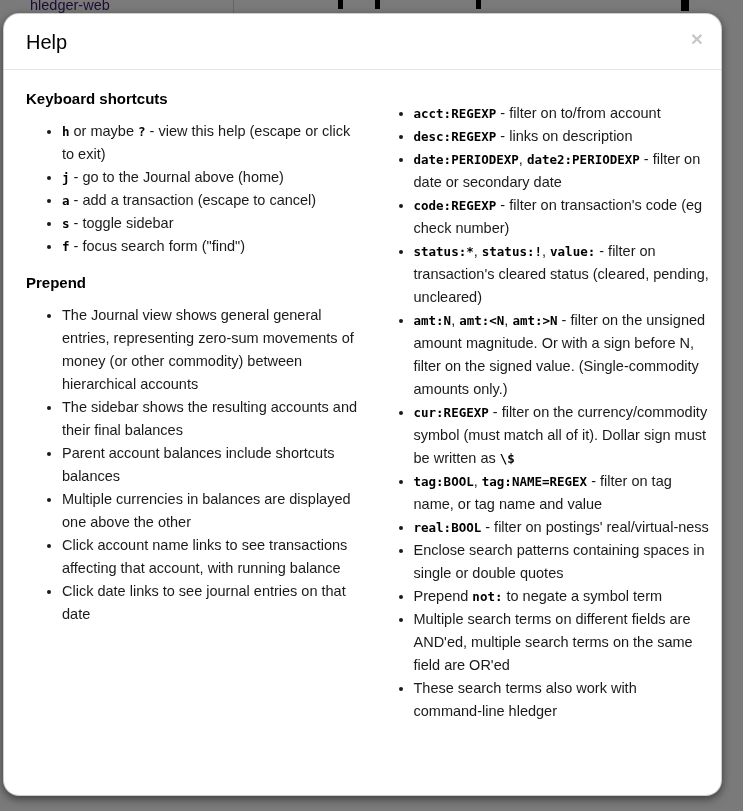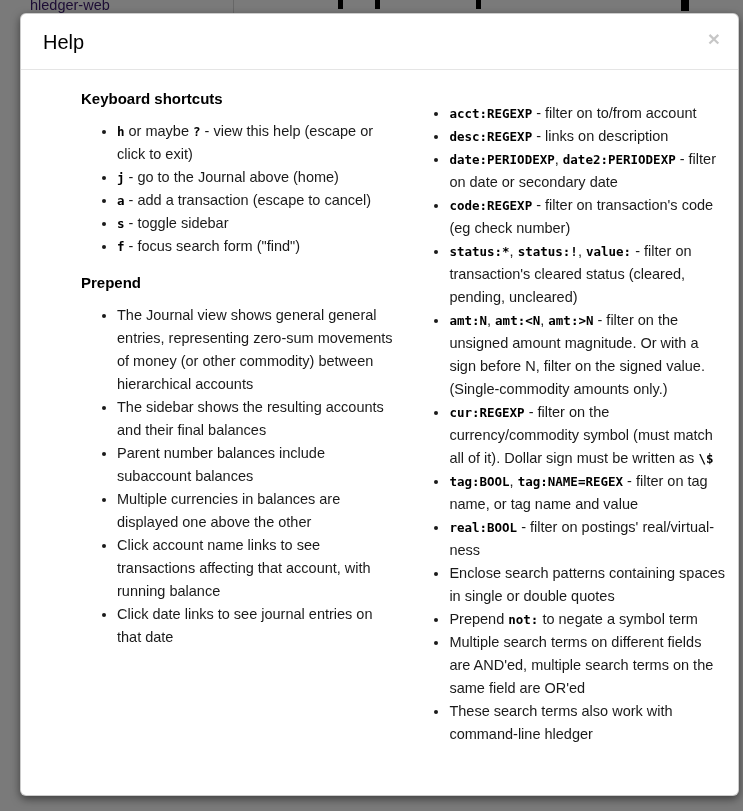"Help" .modal { border-radius: 6px -> 16px; left: 20px -> 3px }
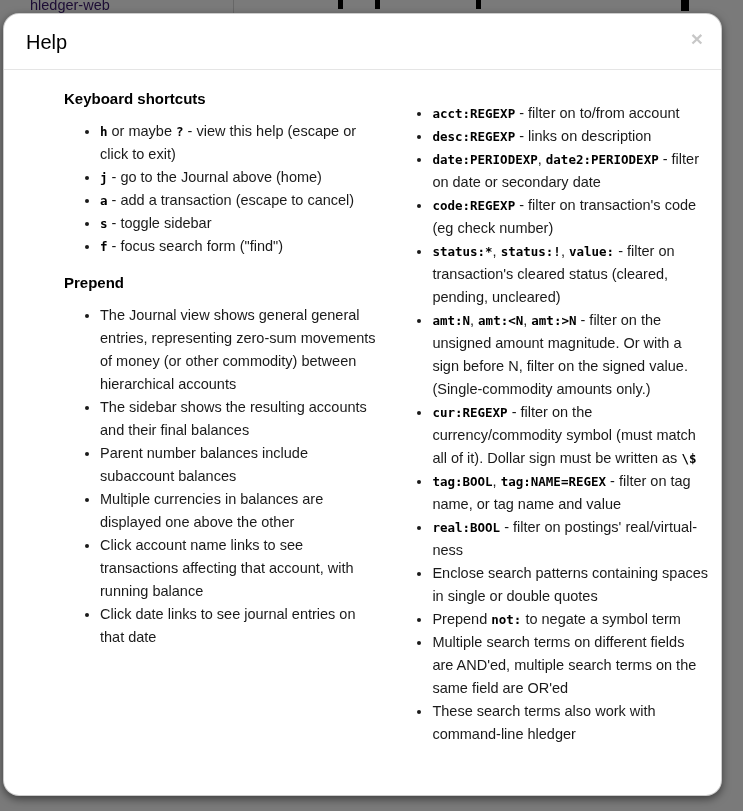"Keyboard shortcuts" .col-left { margin-left: 38px -> none }
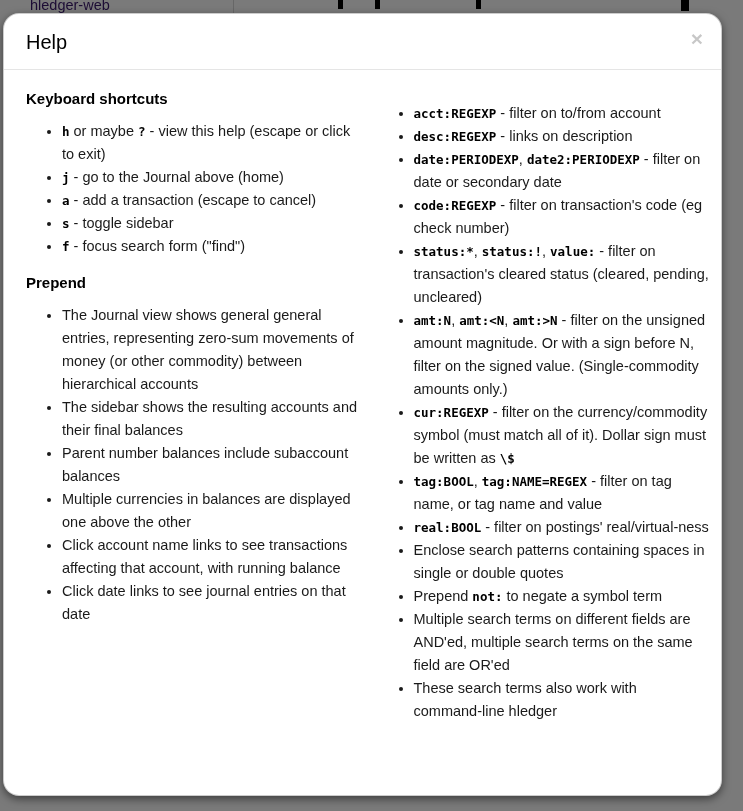"Parent number balances include" span { text: number balances include subaccount -> account balances include shortcuts }
